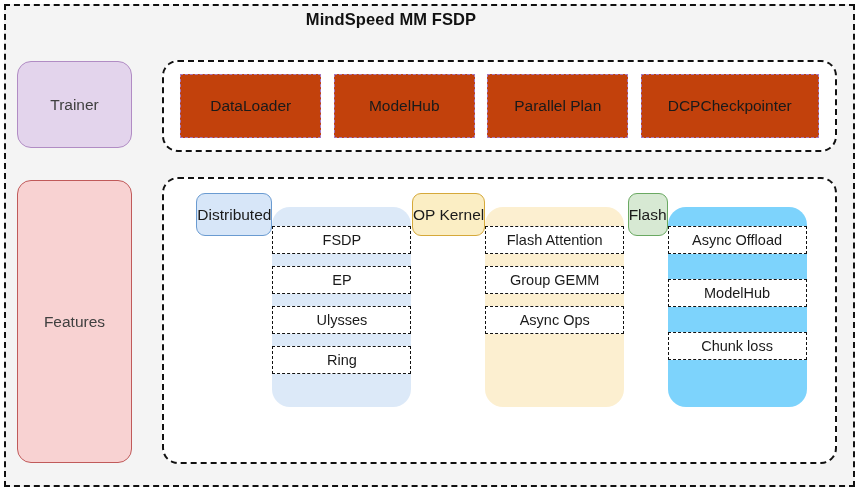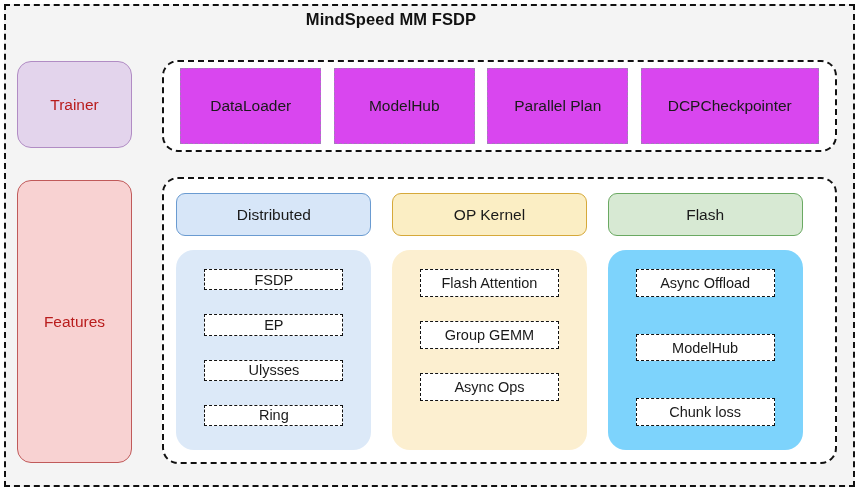"Trainer" .spine-box { color: #b91c1c -> #404040 }
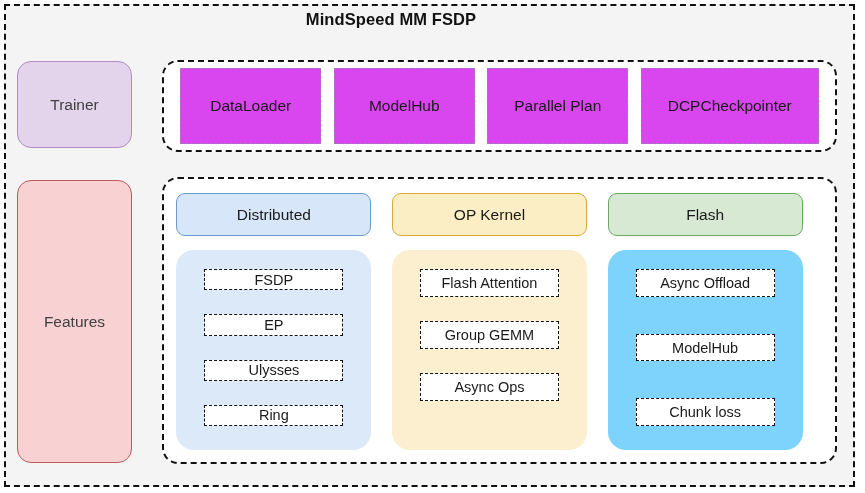"DataLoader" .chip-purple { background: #d946ef -> #c2410c; height: 76px -> 64px }
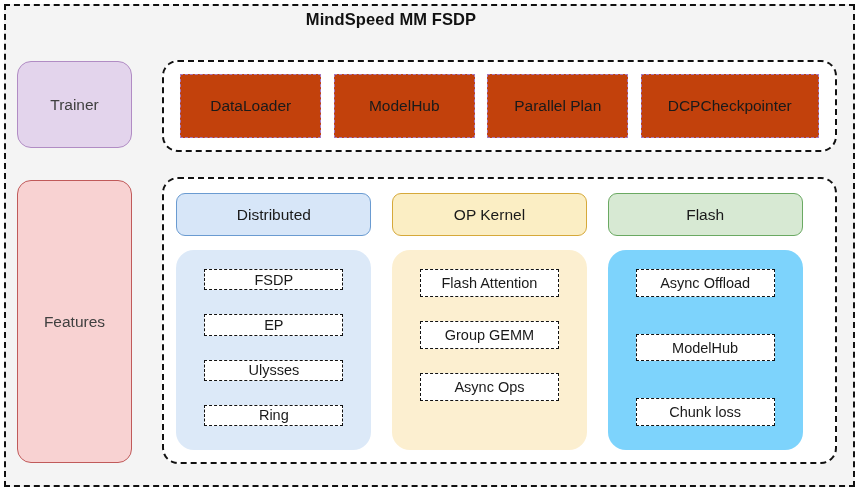"Distributed" .column { align-items: flex-end -> flex-start; flex-direction: column -> row }
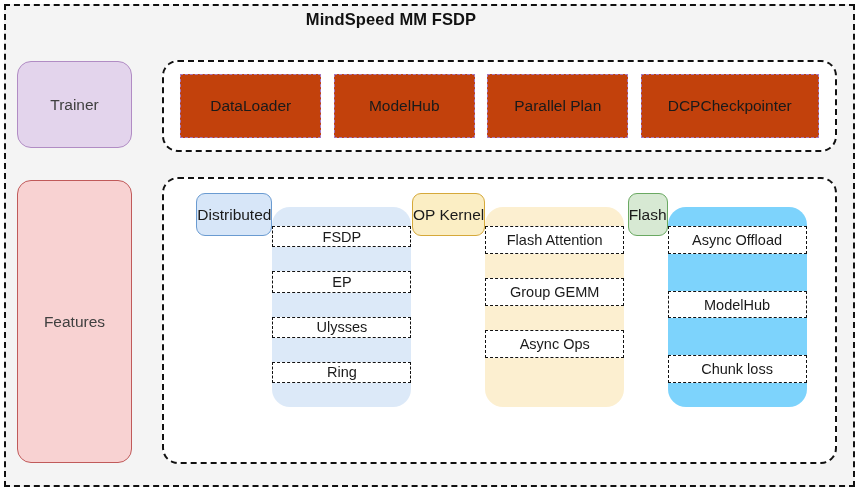"FSDP" .item-box { margin-bottom: 24px -> 12px }
